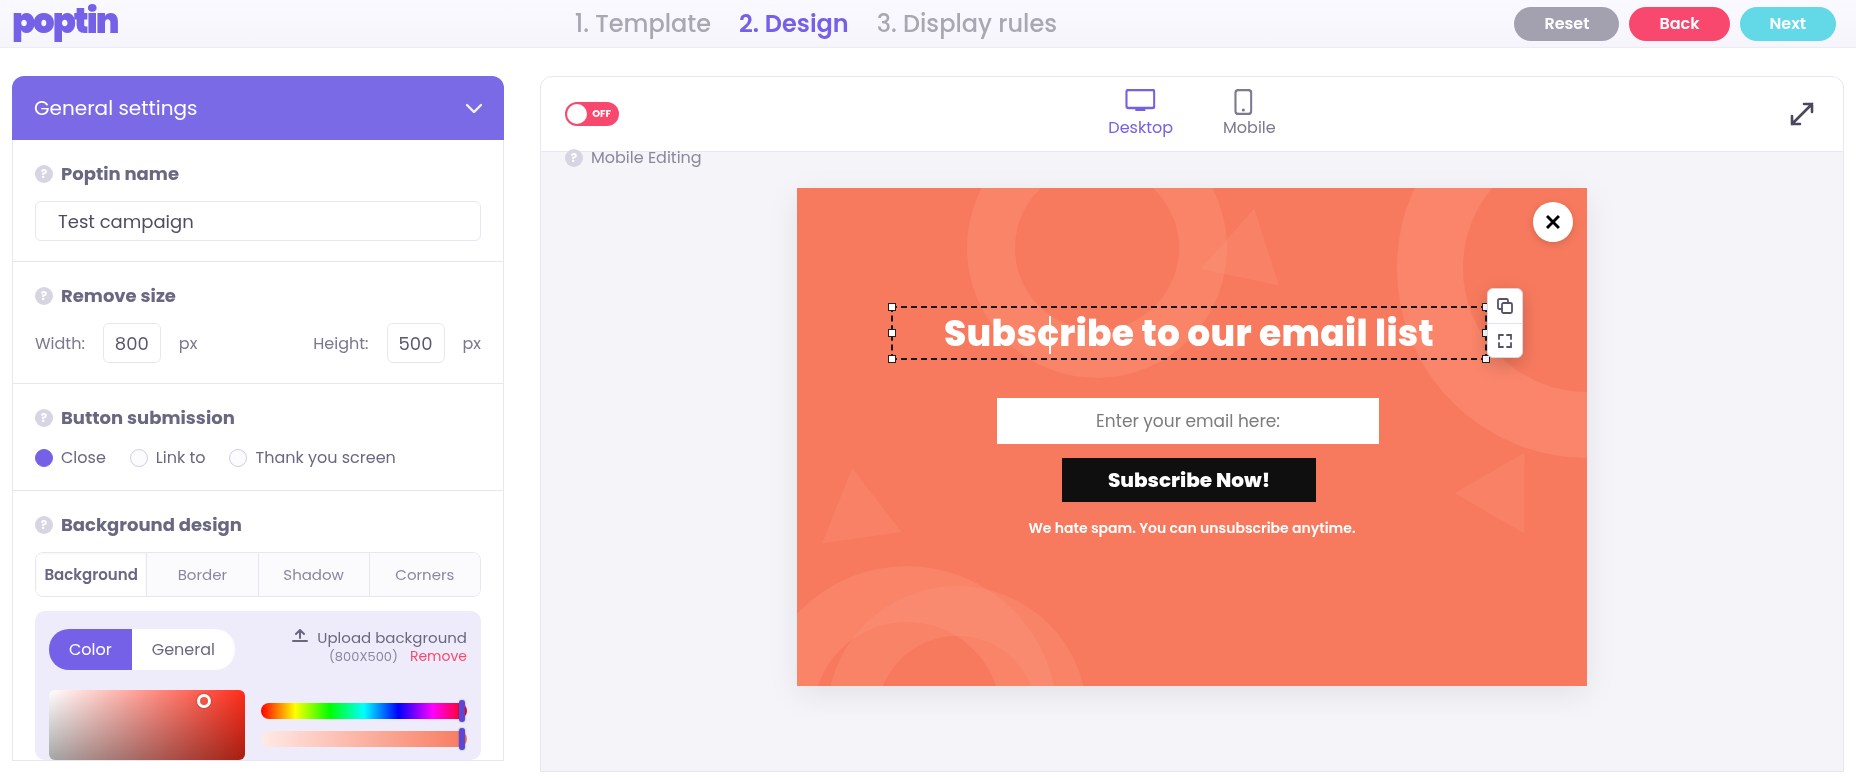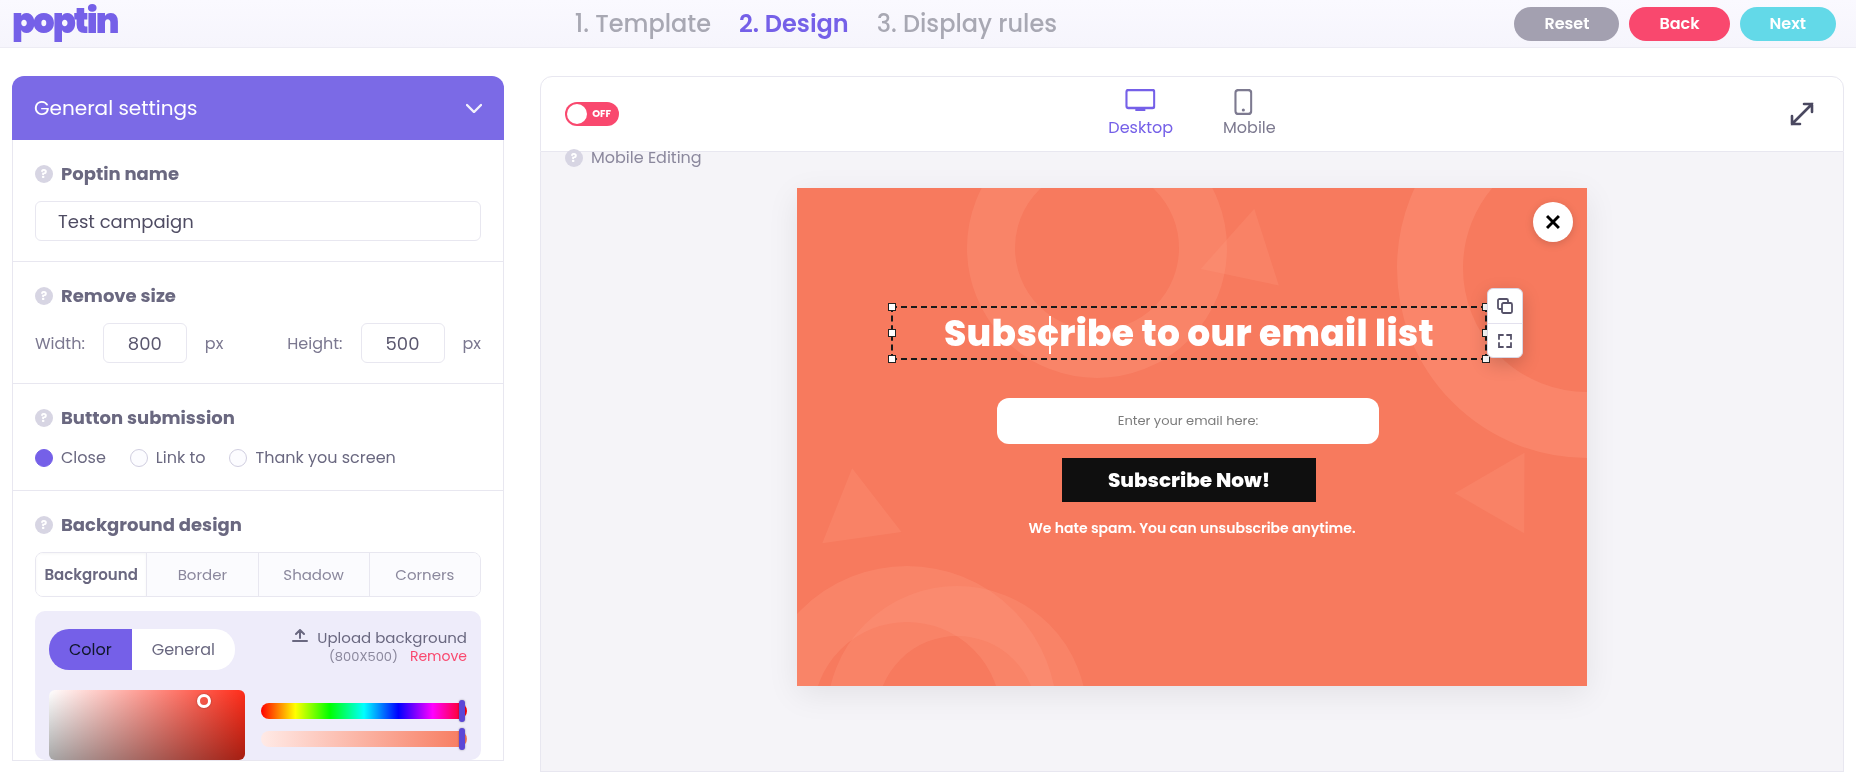"800" .num-input { width: 84px -> 58px }
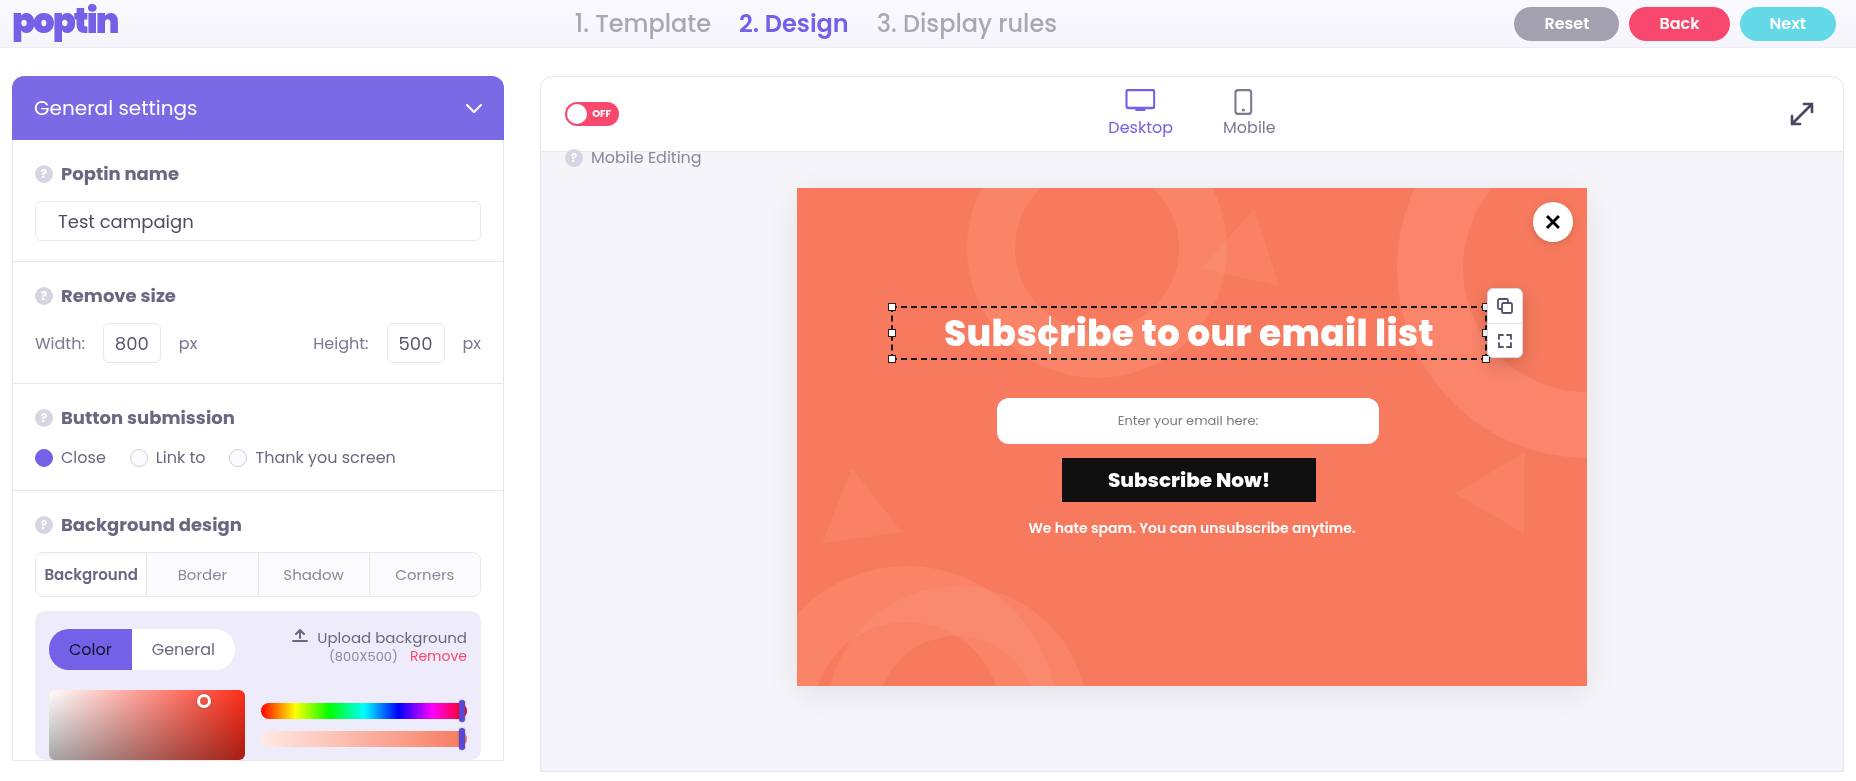"Enter your email here:" .email-input { border-radius: 12px -> none; font-size: 13px -> 17px }
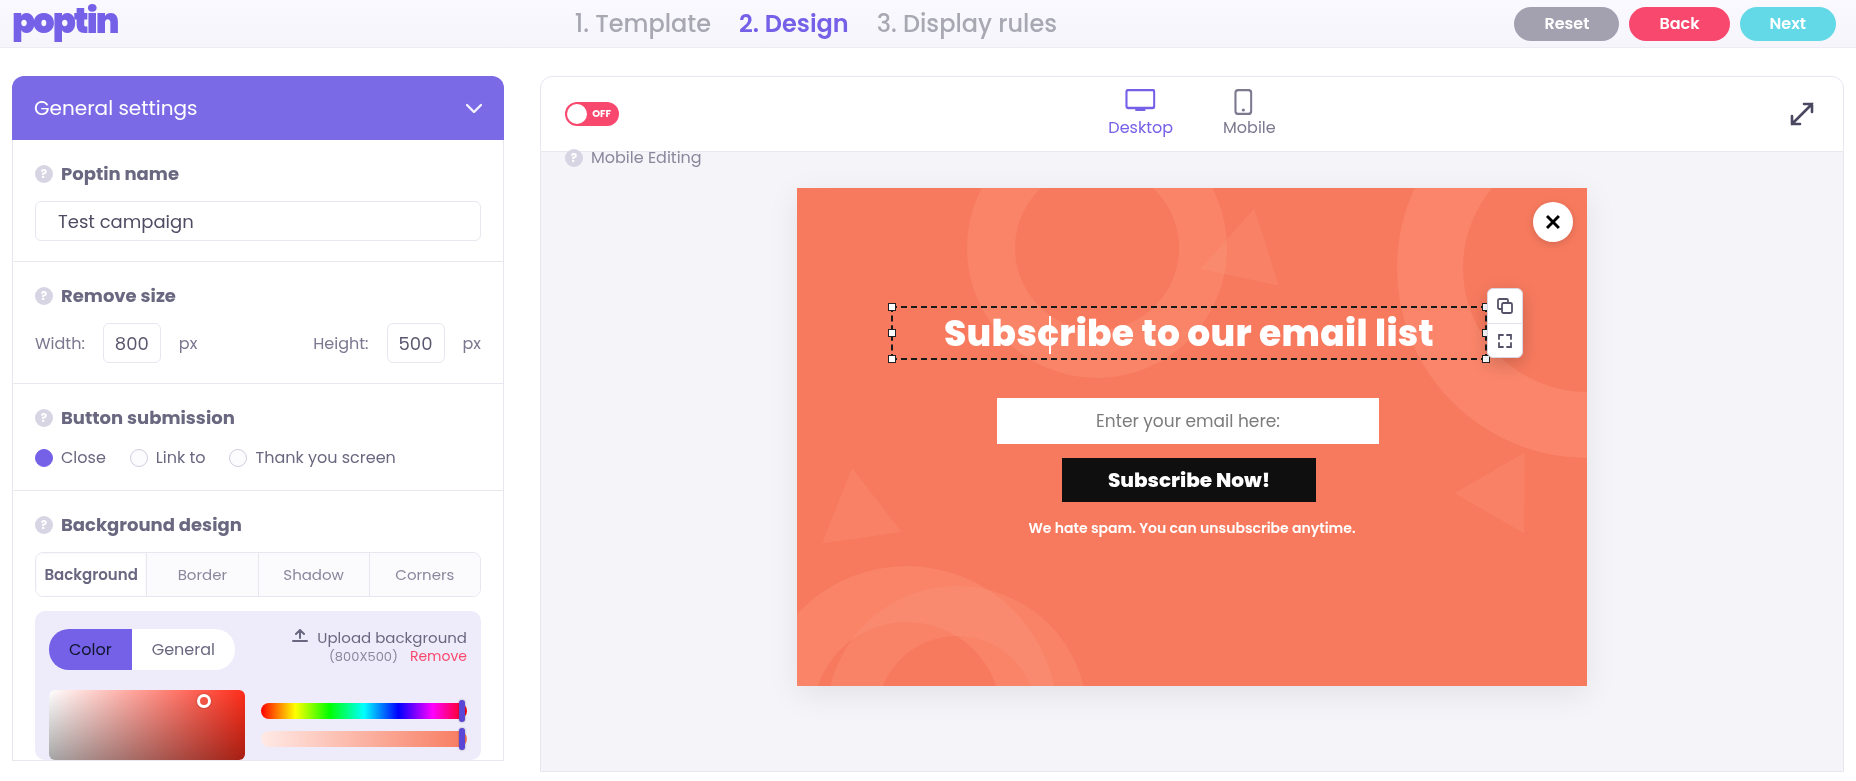"Color" .pill2 .on { color: #0f172a -> #ffffff }
